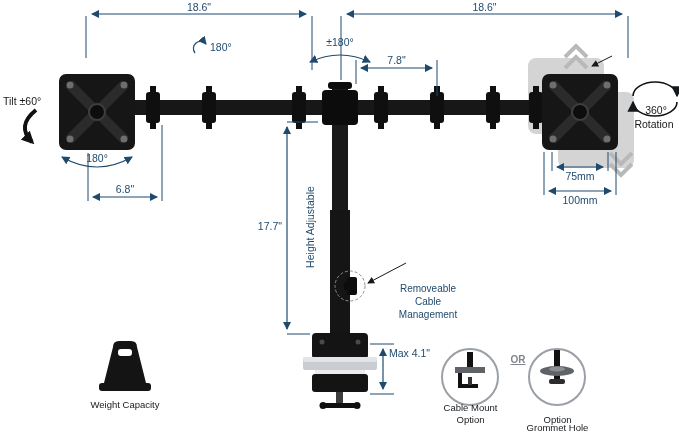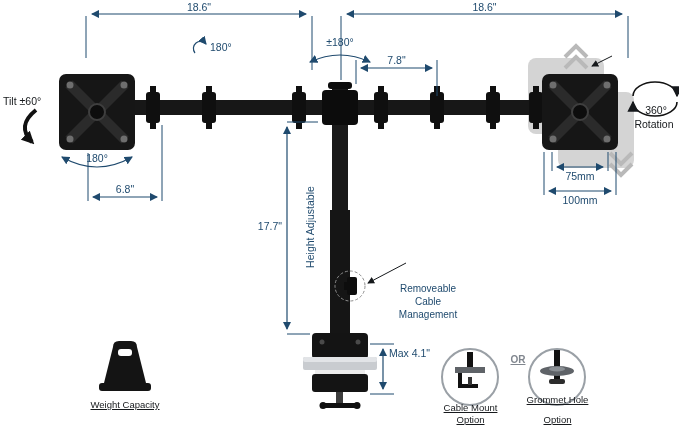"Weight Capacity" .small { text-decoration: underline -> none }
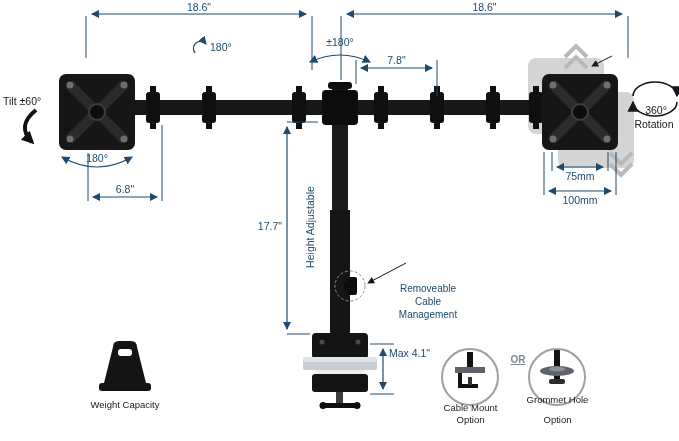"Grommet Hole" div.lbl { top: 394px -> 422px }
